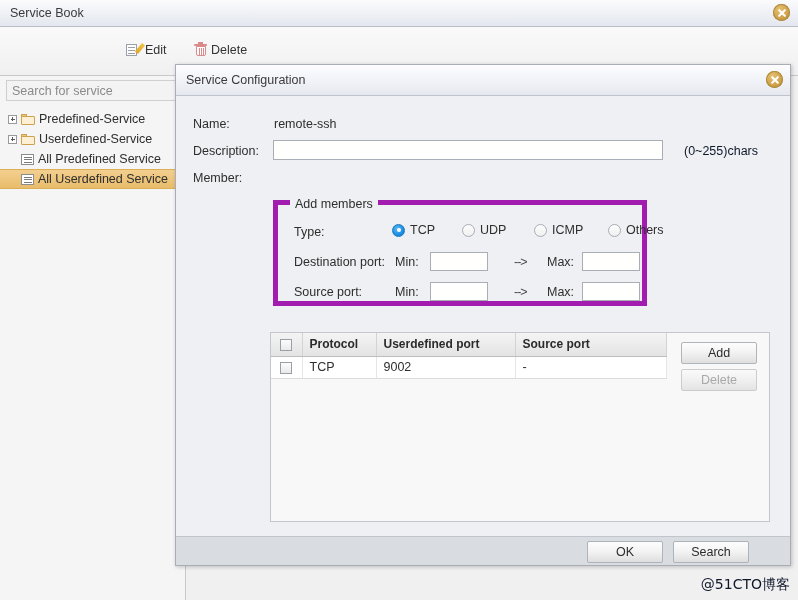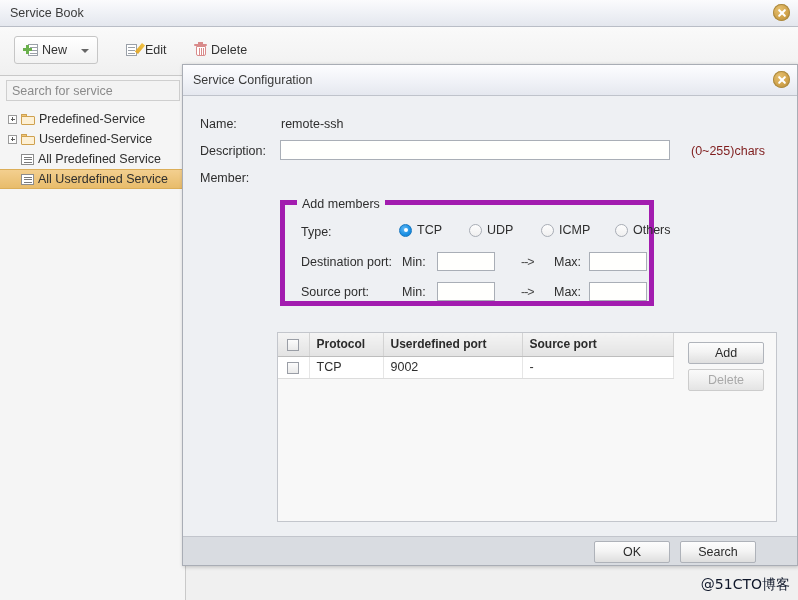"New" div.tb-btn { html: <div> <span> <span> <i></i> <i></i> <i></i> </span> <span></span> <span></span> </span> <span>New</span> <span></span> </div> -> none }
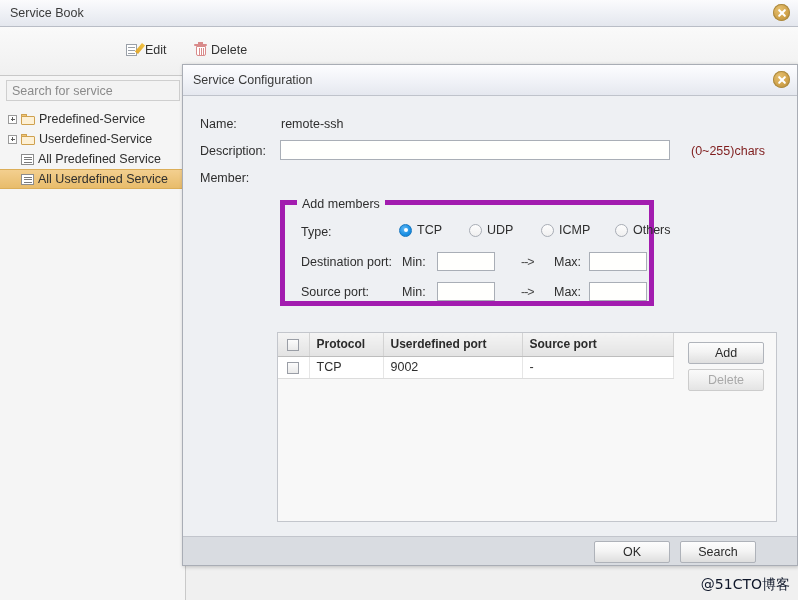"Service Configuration" #dialog { left: 182px -> 175px }
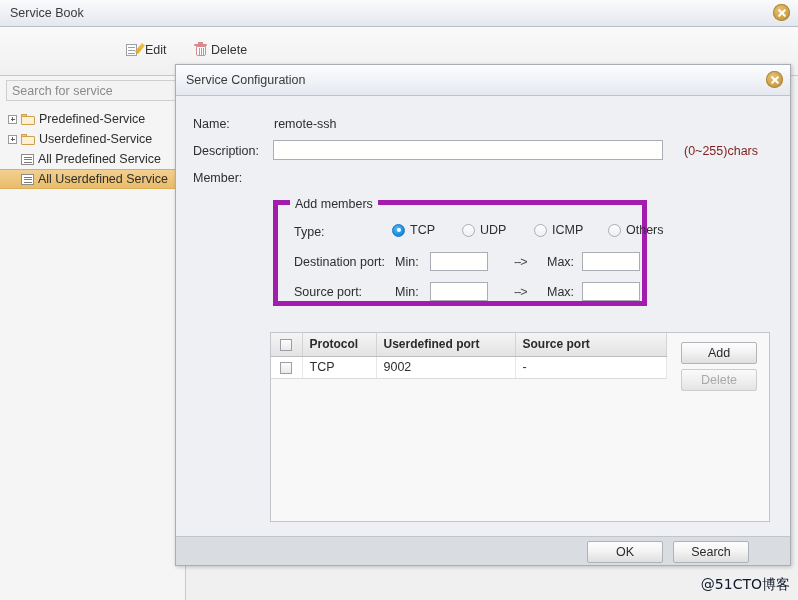"(0~255)chars" #desc-hint { color: #7f1d1d -> #0f172a }
